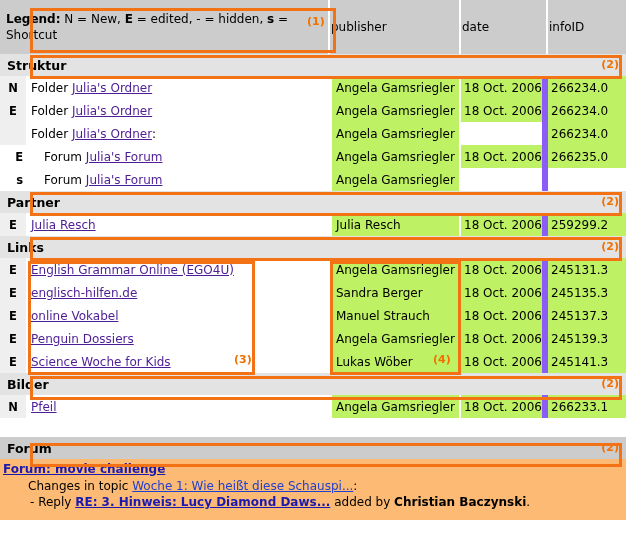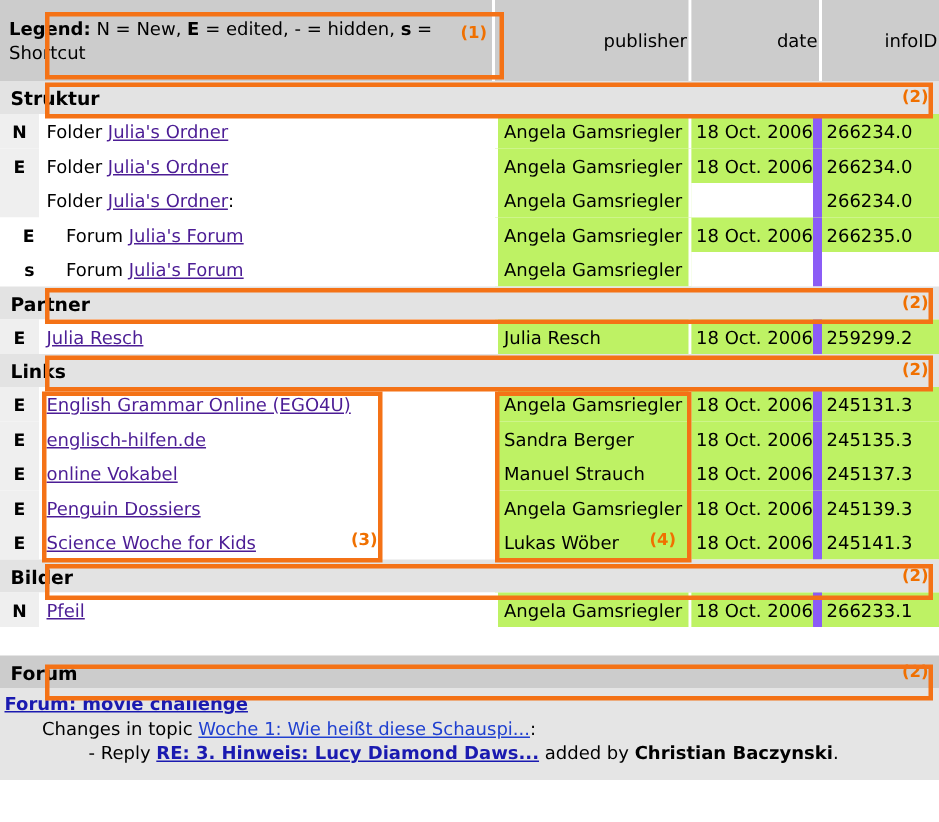"publisher" .hdr-row td { text-align: right -> left }
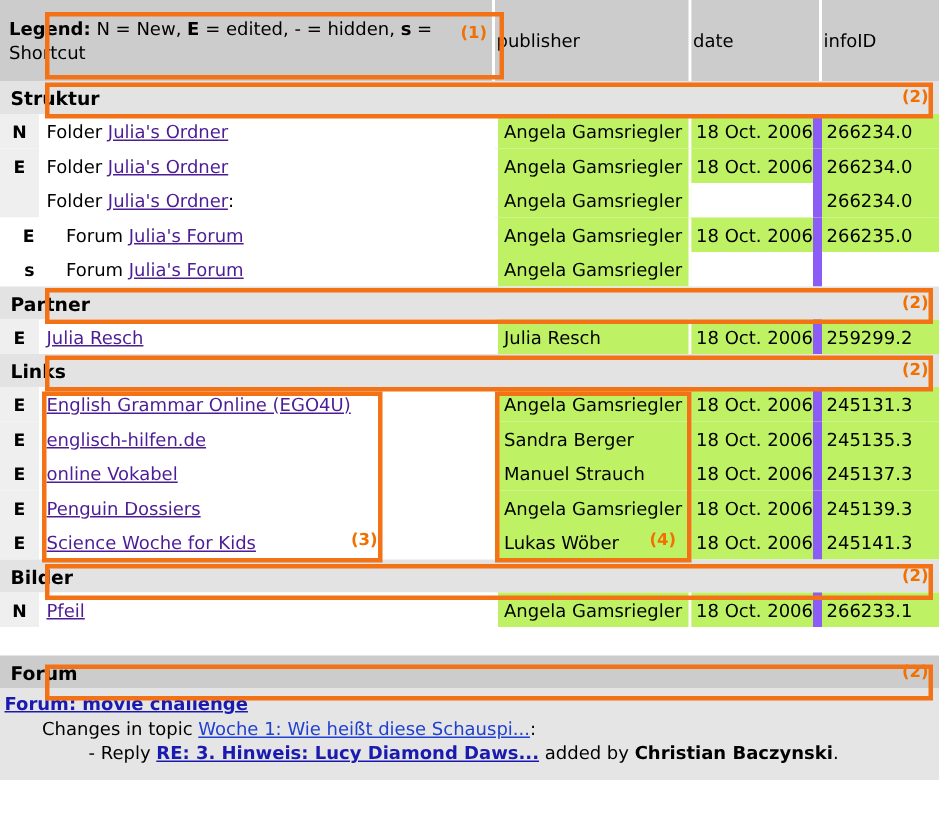"Forum: movie challenge" .news { background: #e5e5e5 -> #fdba74 }
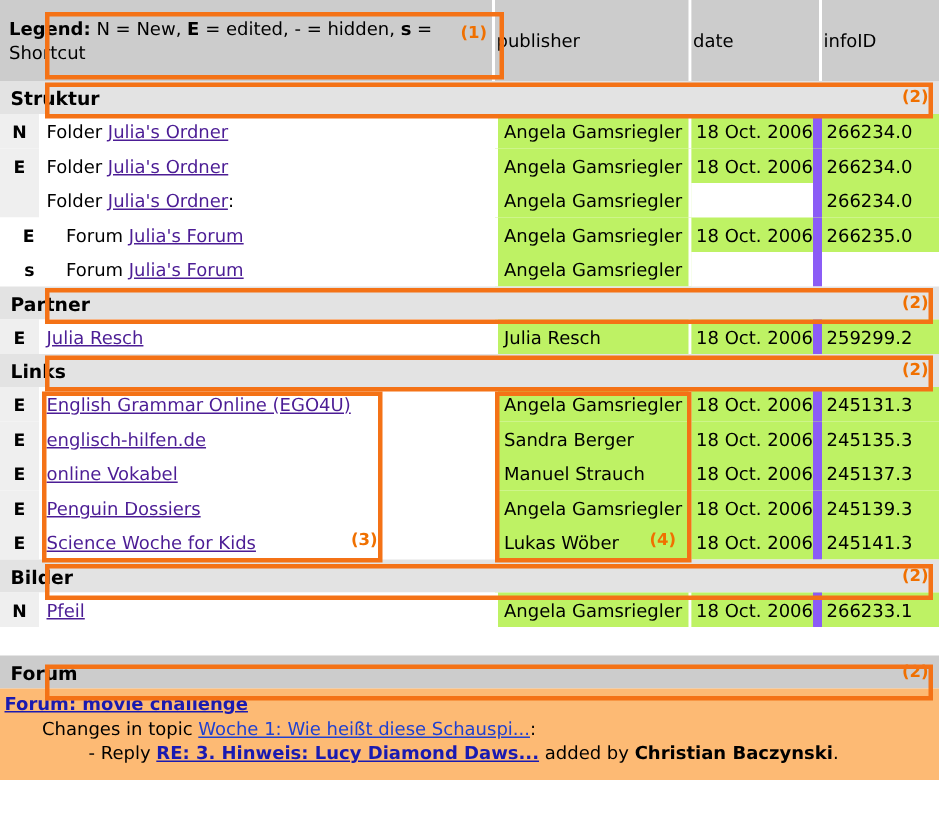"- Reply RE: 3. Hinweis:" .news-l3 { padding-left: 59px -> 30px }
